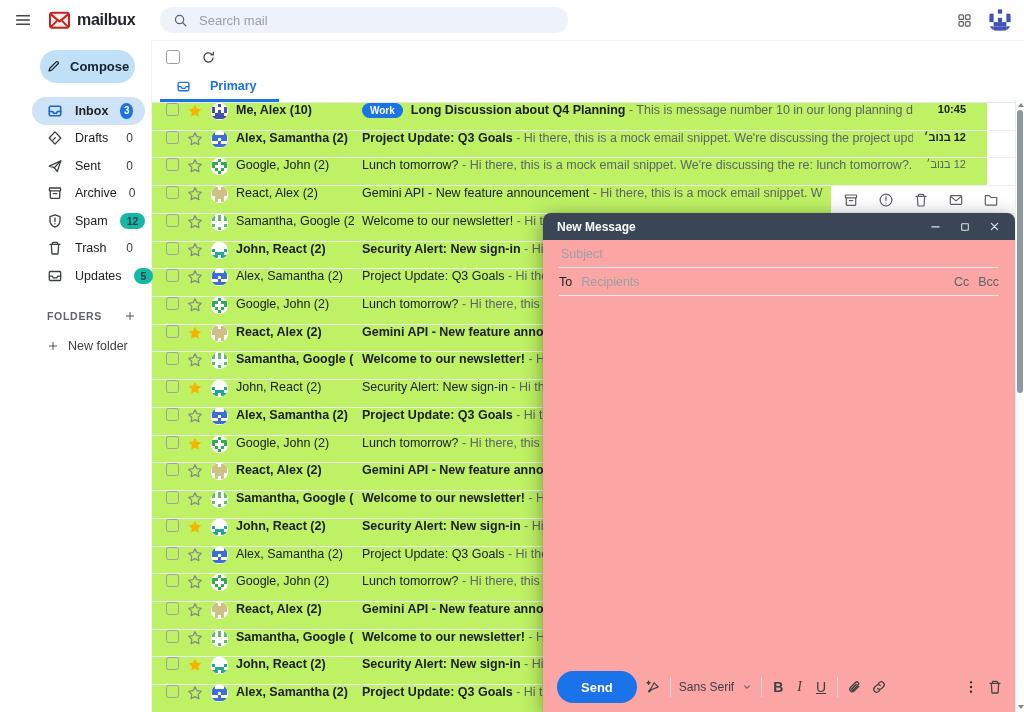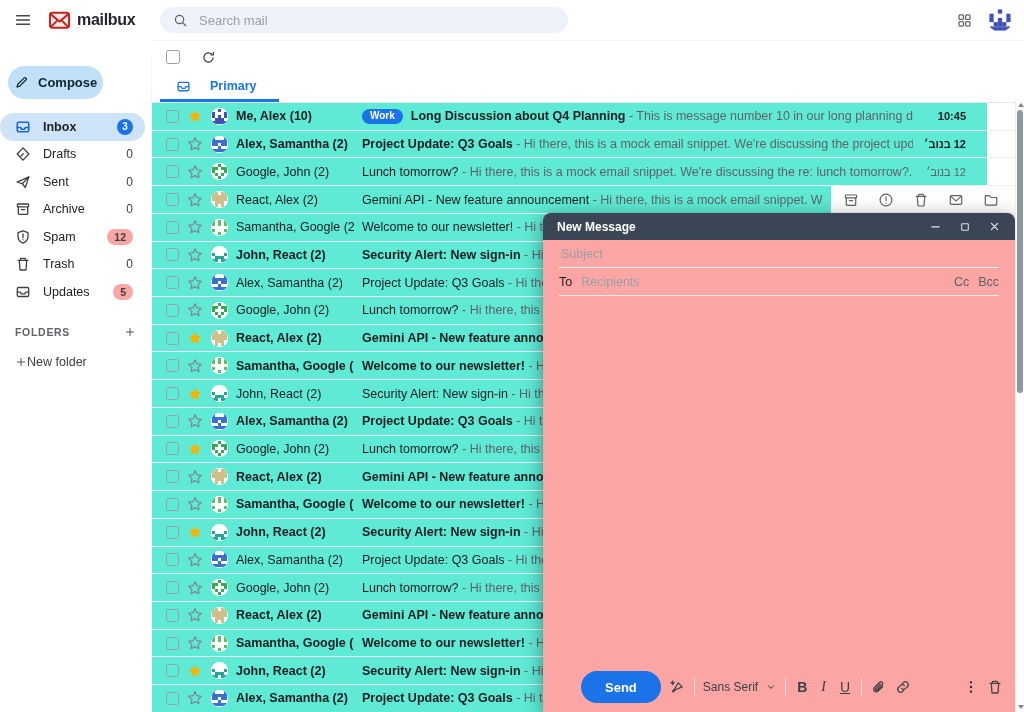"Compose" .sidebar { padding-left: none -> 32px; top: 56px -> 40px }
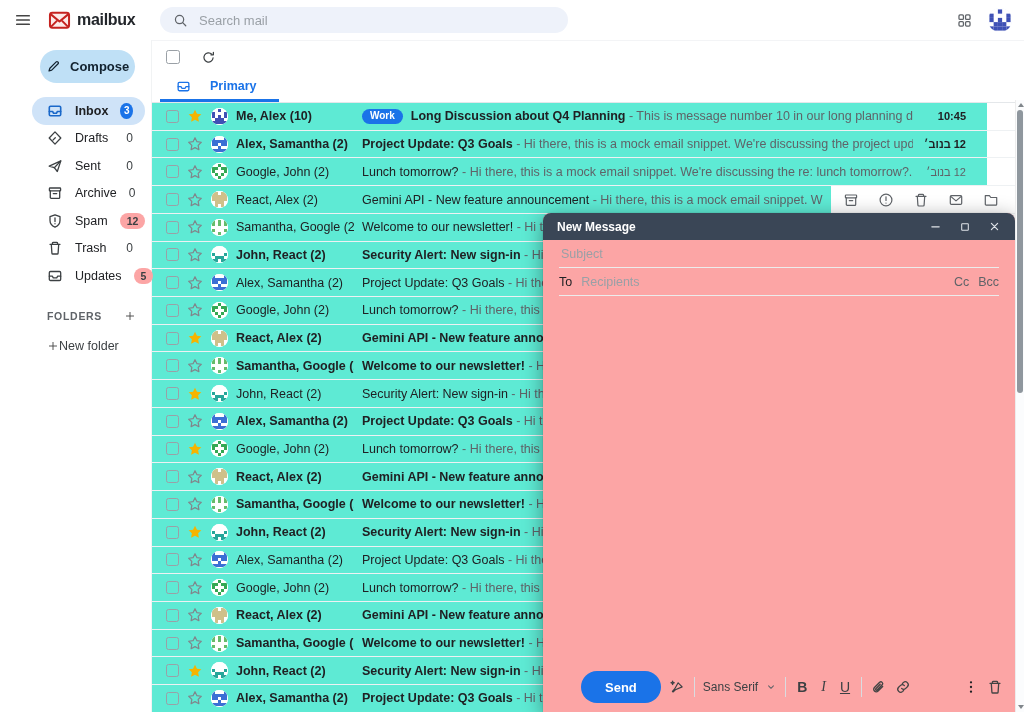"Me, Alex (10)" .row { align-items: center -> flex-start; background: #5eead4 -> #bef264 }
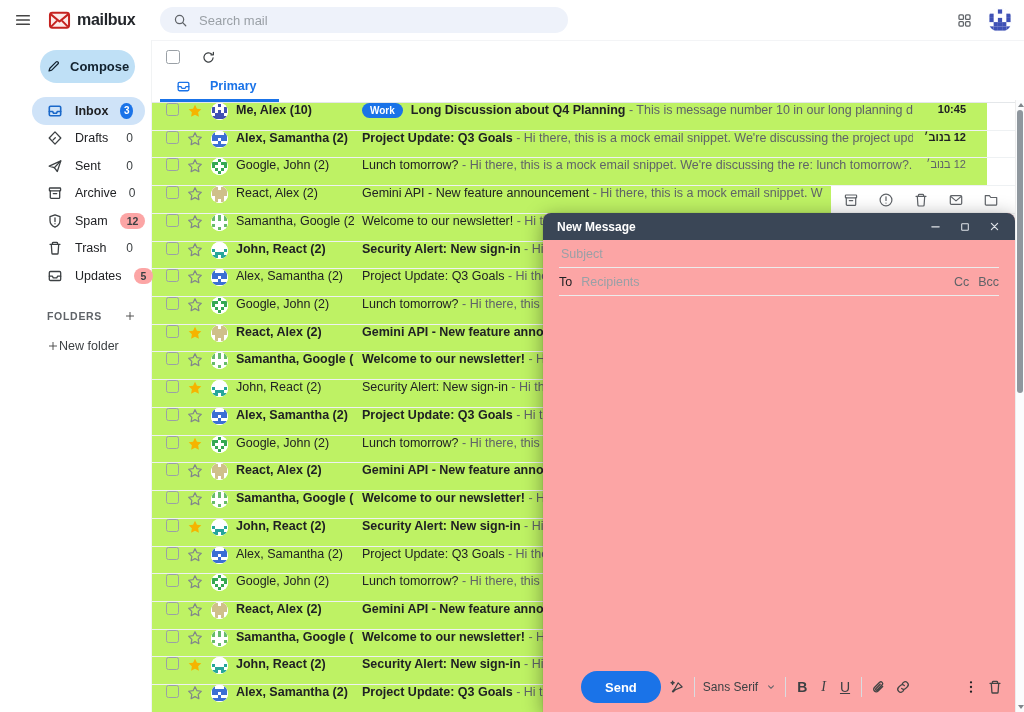"12" .nav-count.badge-gray { background: #fca5a5 -> #14b8a6 }
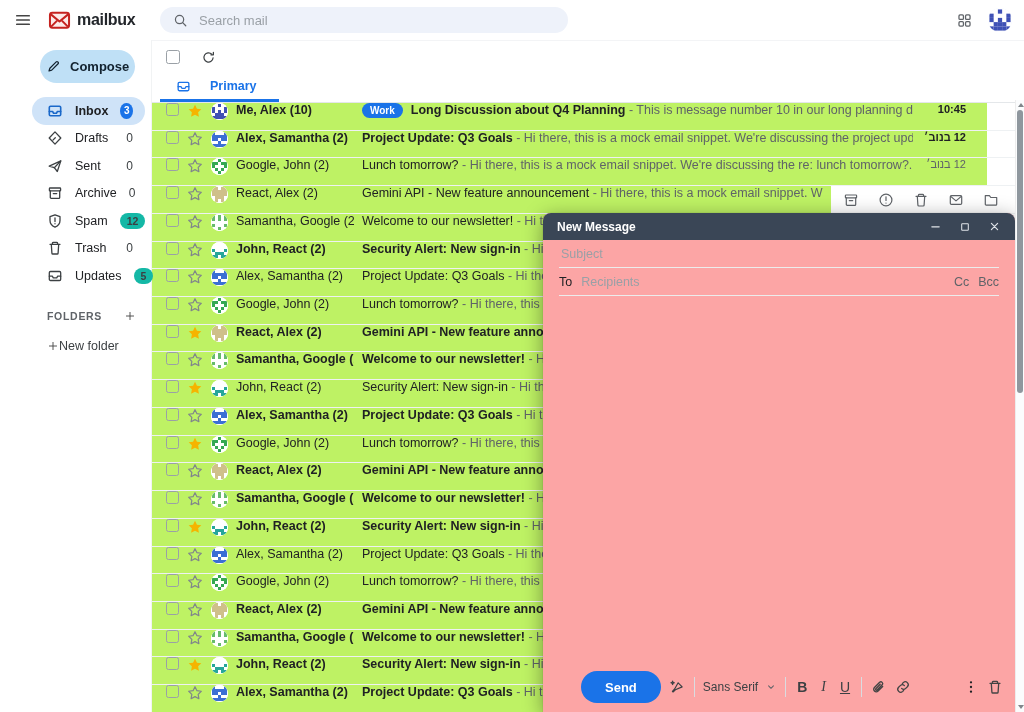"New folder" .new-folder { gap: none -> 9px }
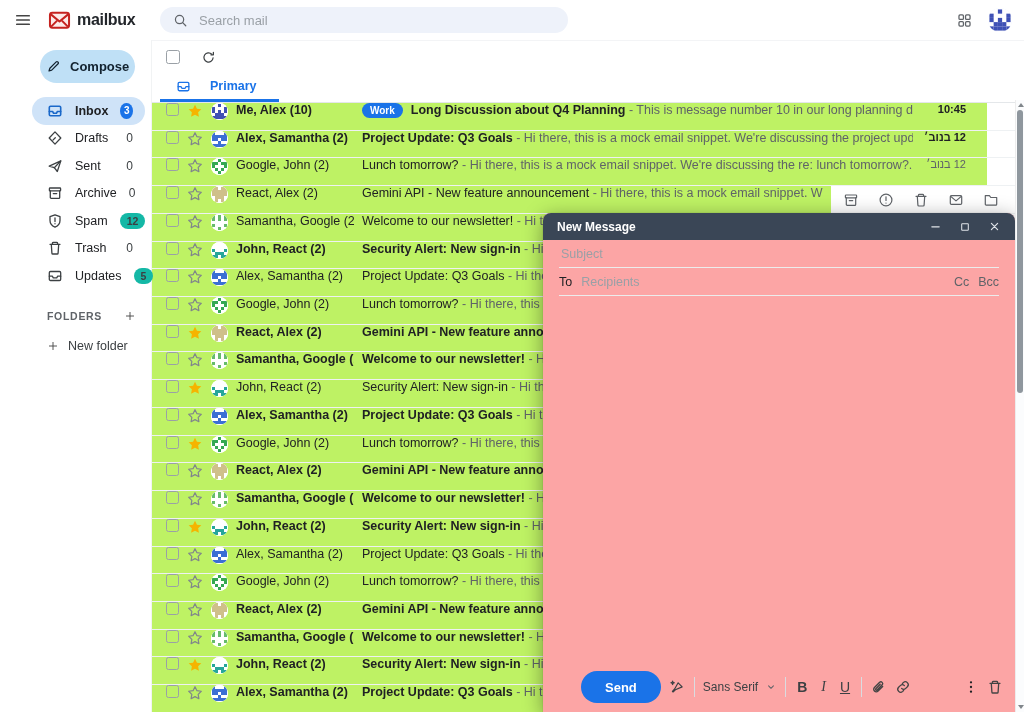"Send" .compose-toolbar { margin-left: 24px -> none }
